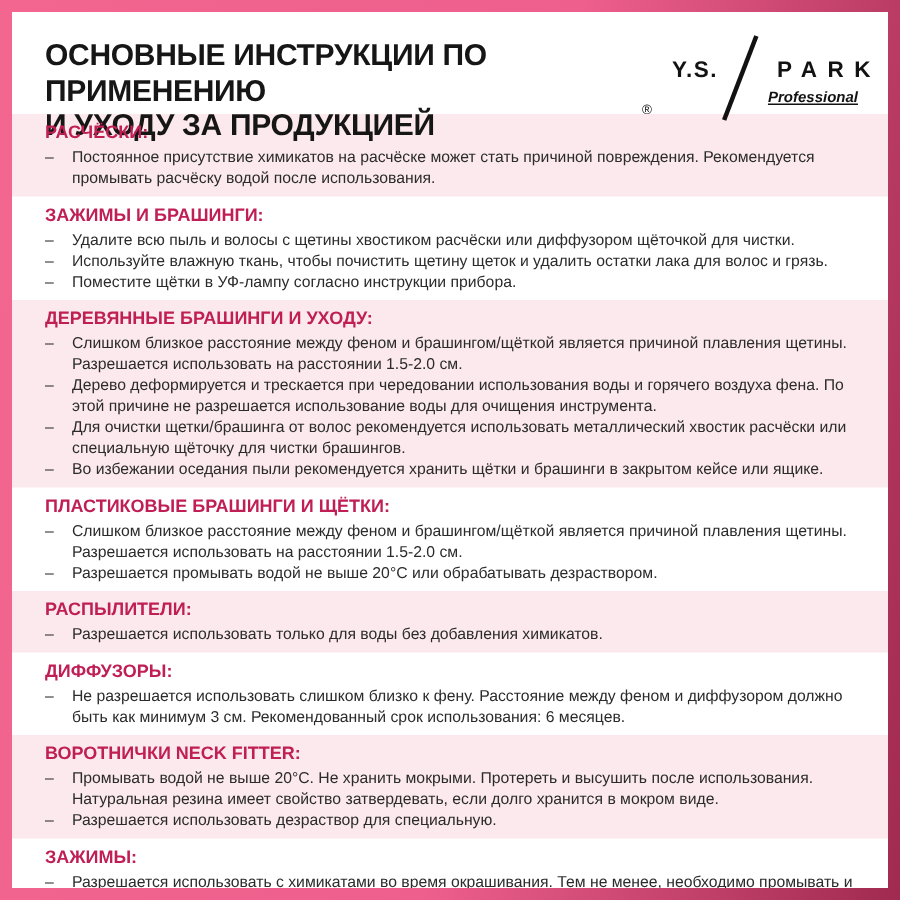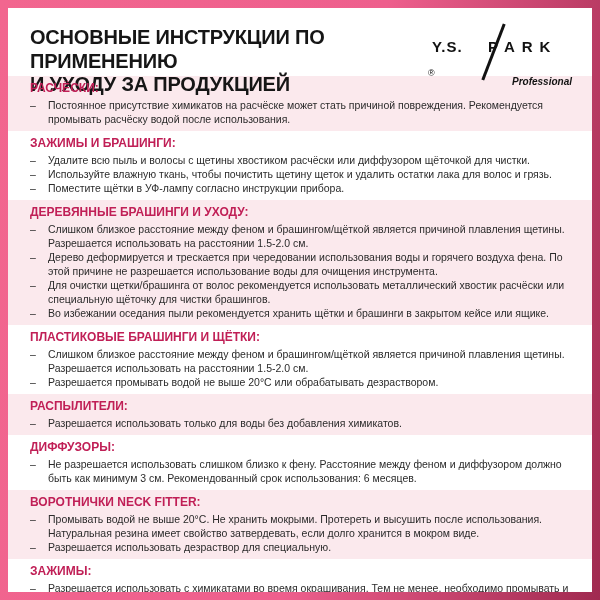"Y.S." .logo-ys { left: 6px -> 22px }
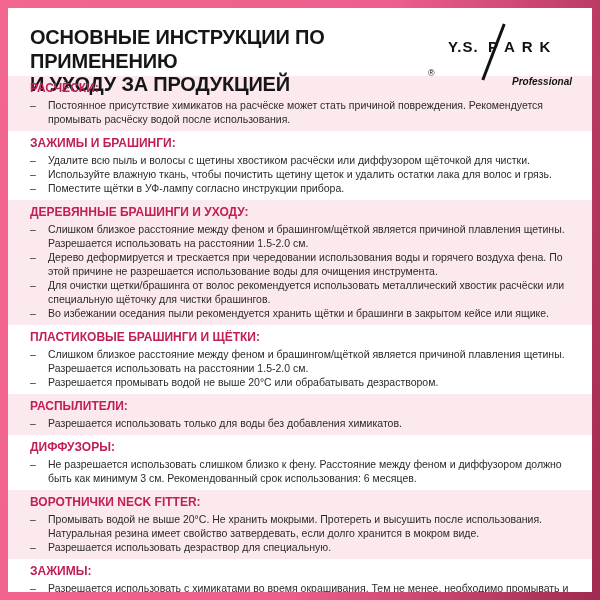"PARK" .logo-park { left: 62px -> 92px }
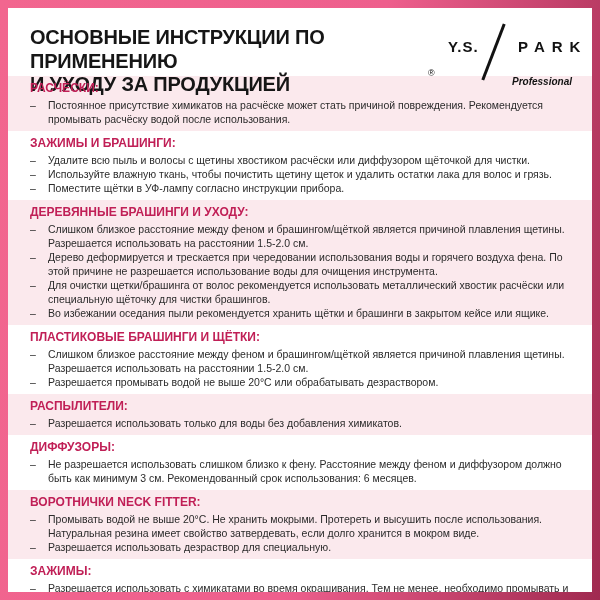"Professional" .logo-prof { text-decoration: none -> underline; top: 48px -> 32px }
